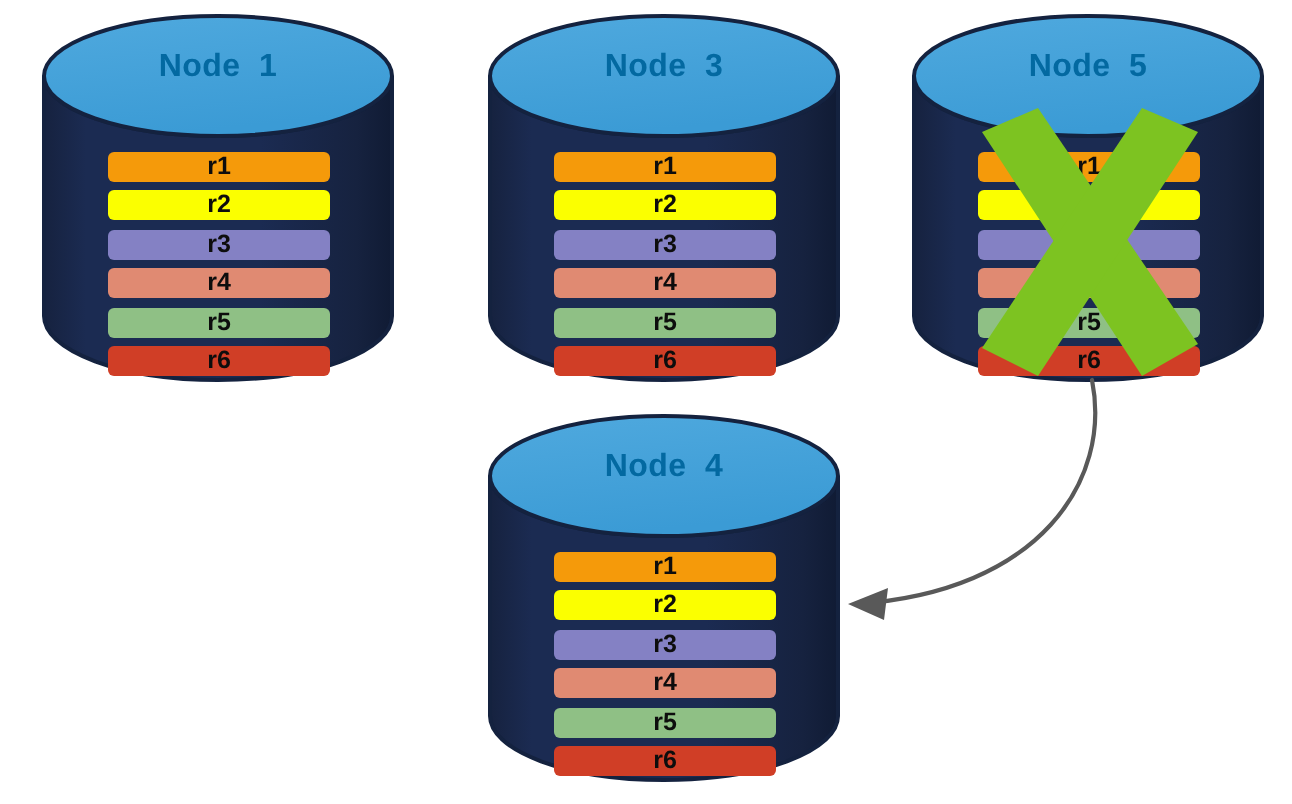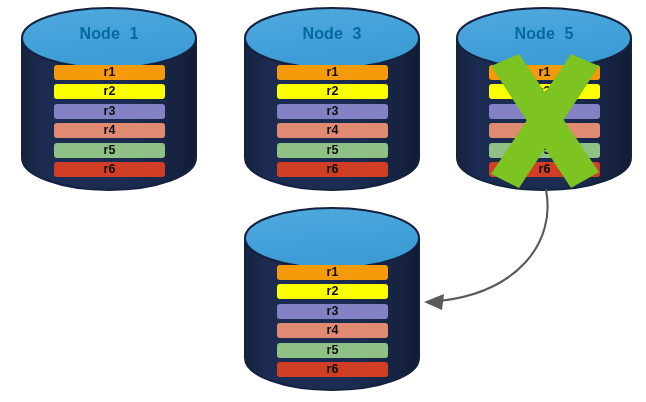"r1" .row-bar { margin-top: none -> 11px }
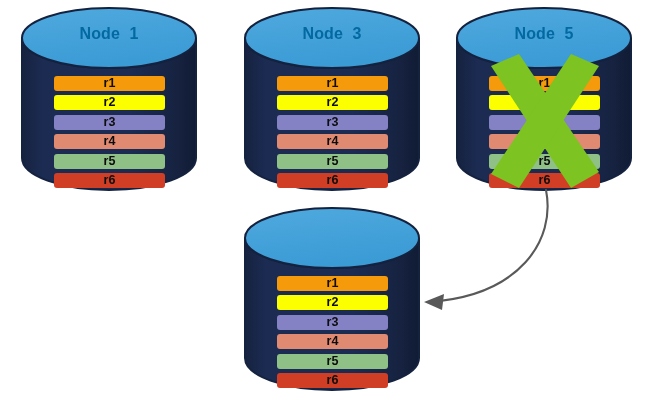"Node 4" div.node-label { html: none -> <div>Node 4</div> }
